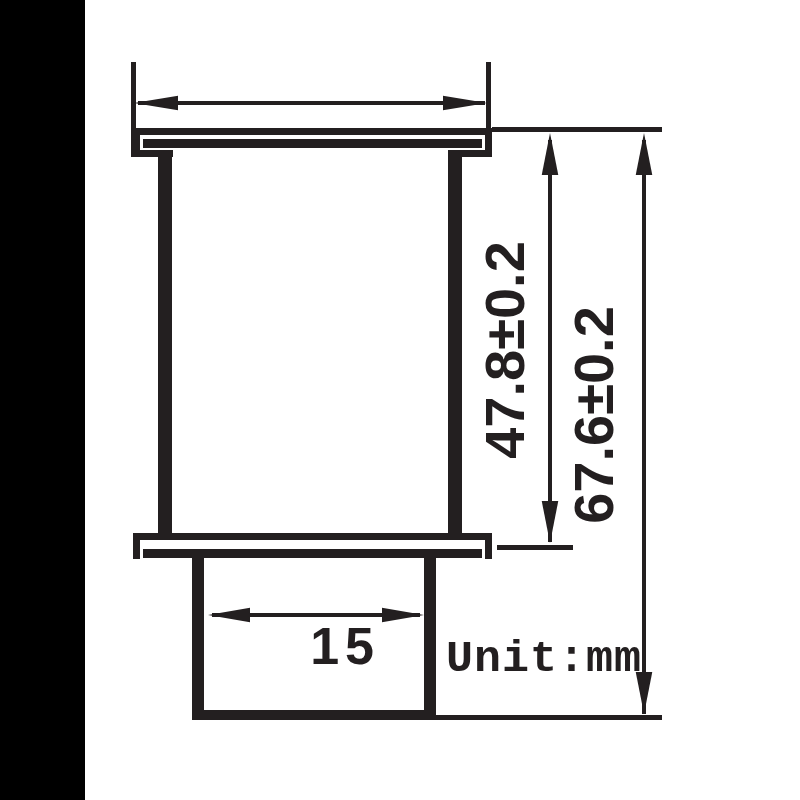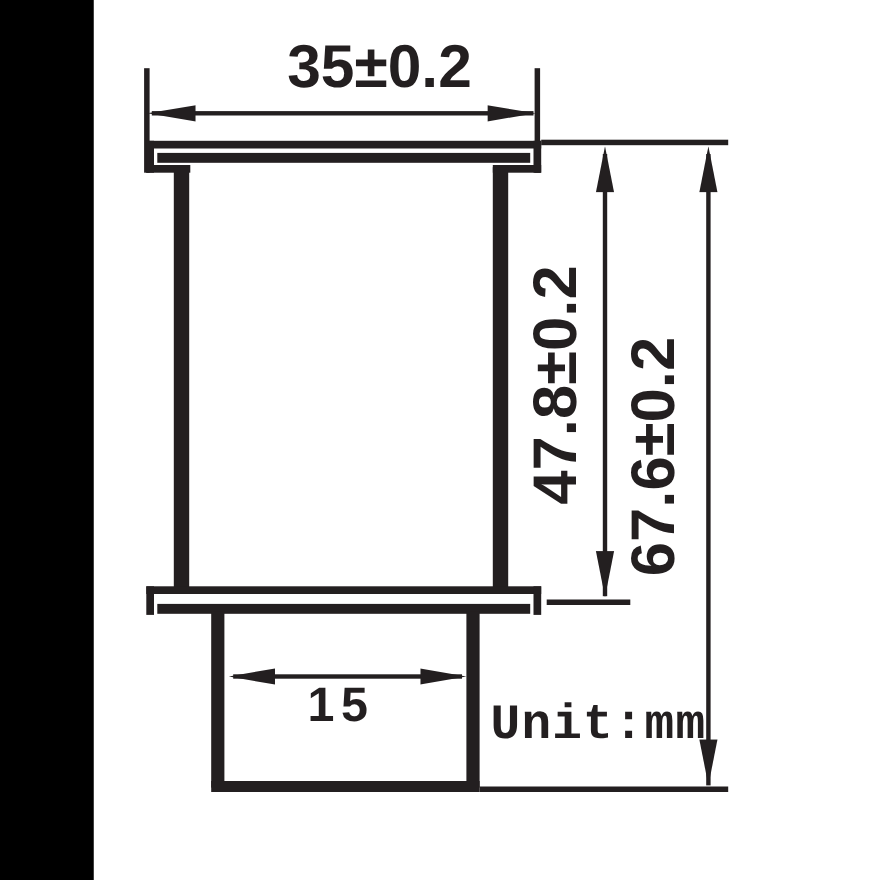"35±0.2" div.dimlabel { html: <div>35±0.2</div> -> none }
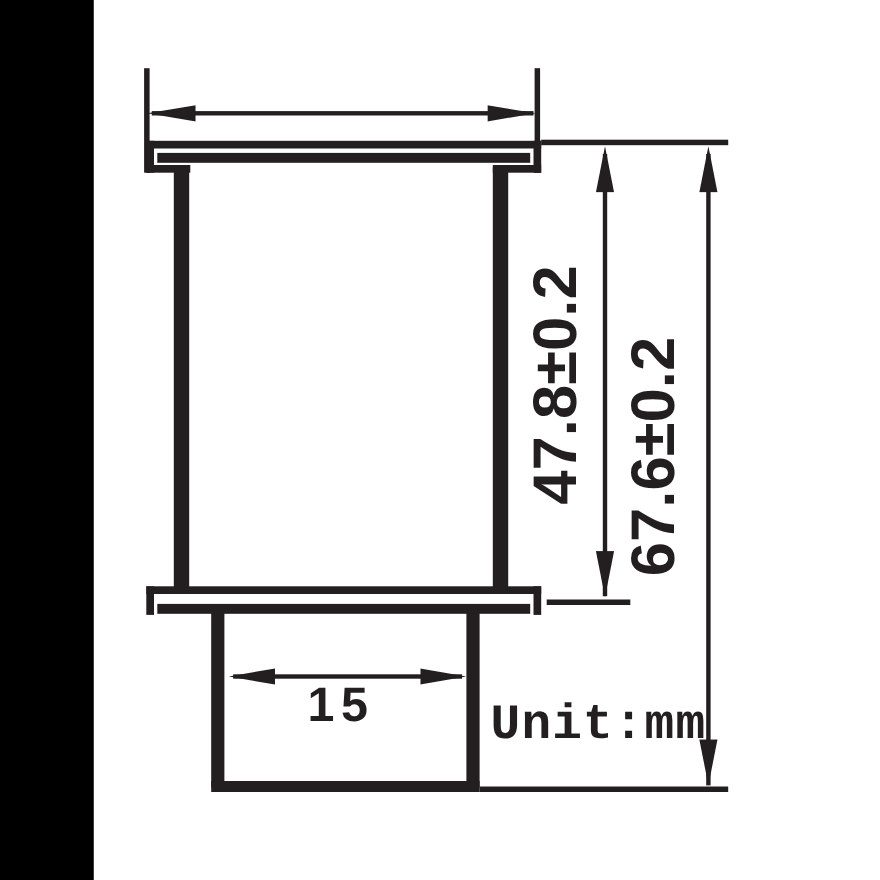"15" #lbl15 { font-size: 44px -> 52px; text-align: center -> right }
